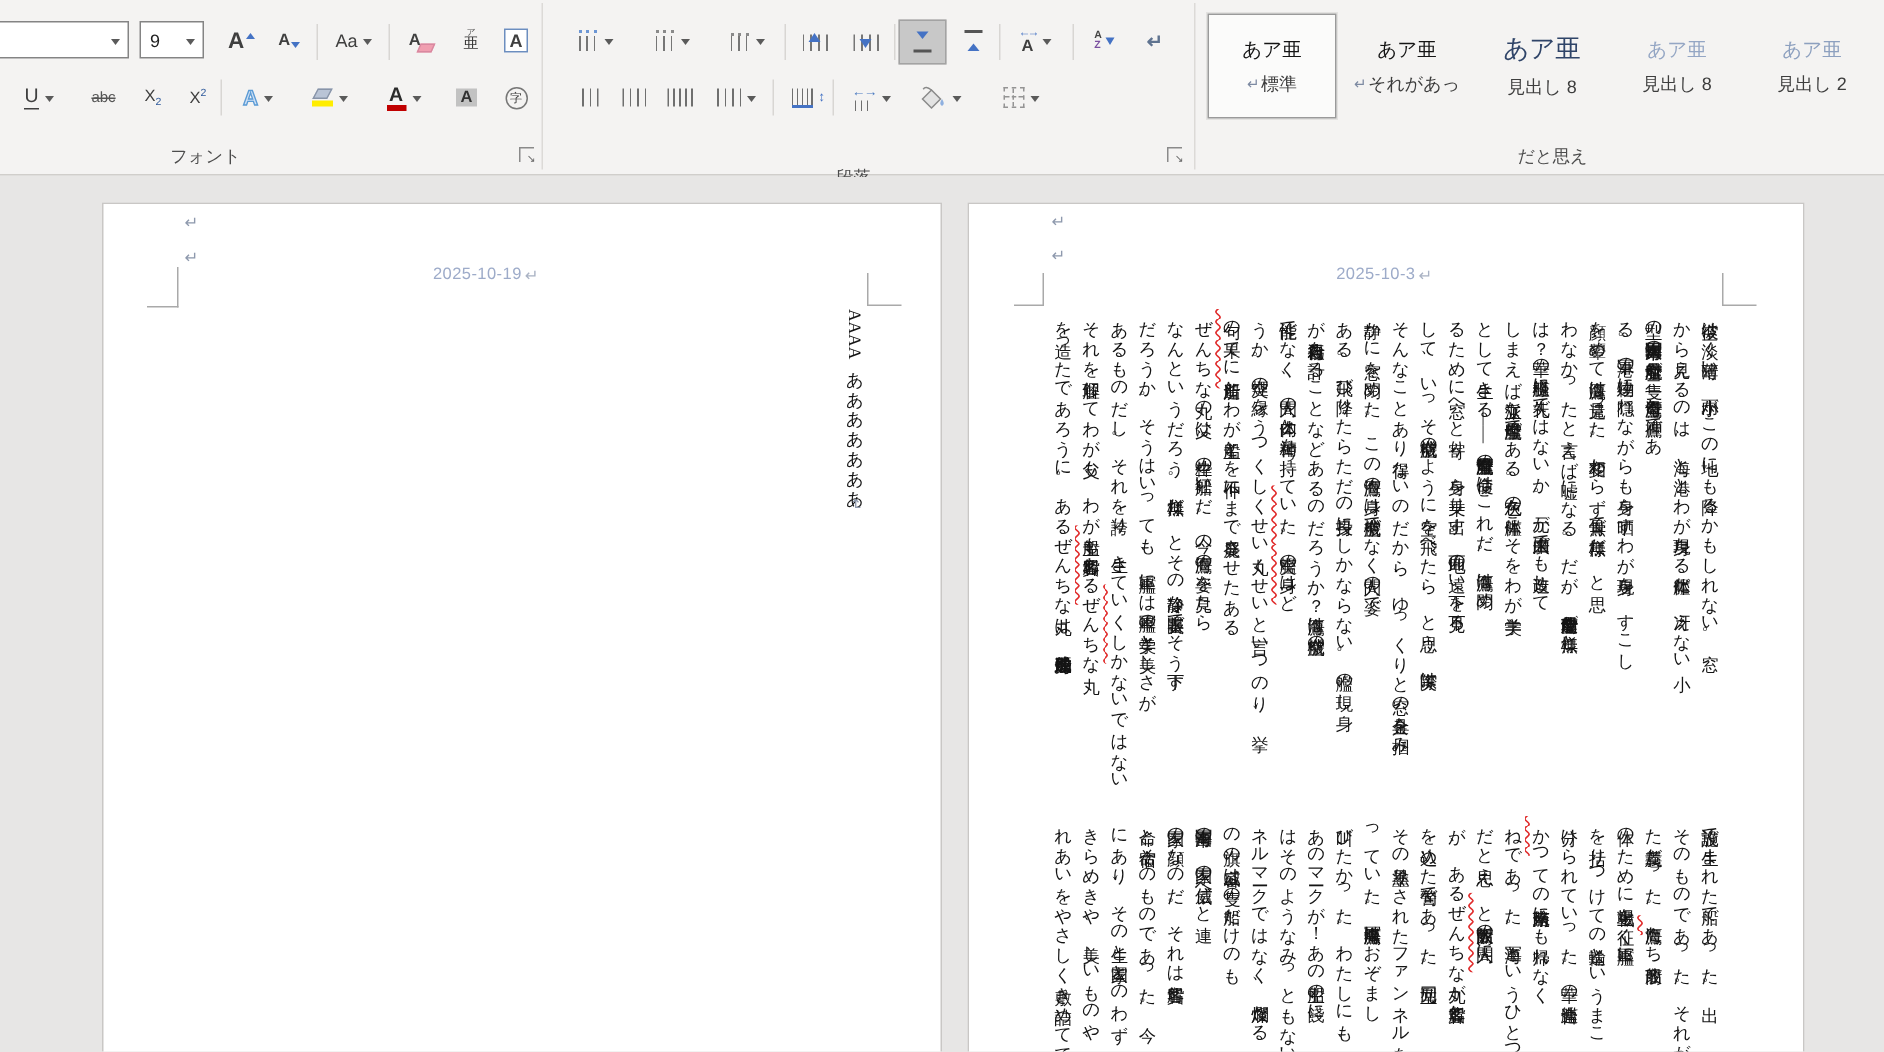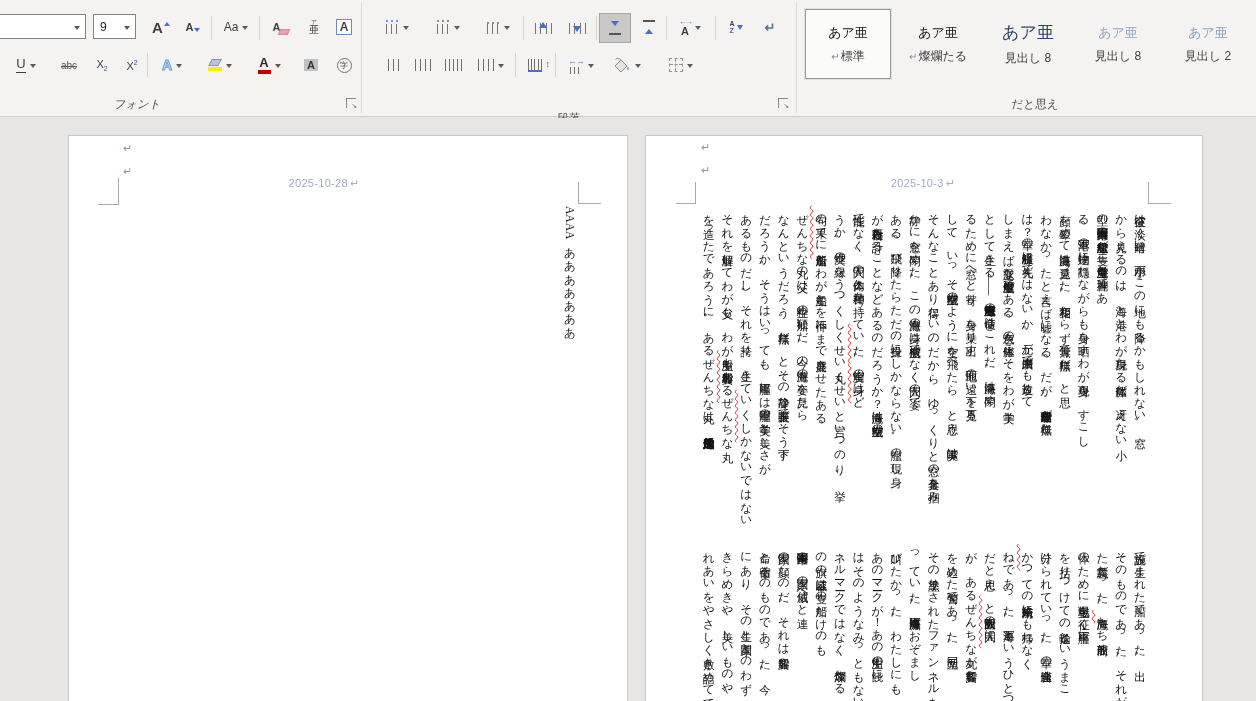"燦爛たる" span { text: 燦爛たる -> それがあっ }
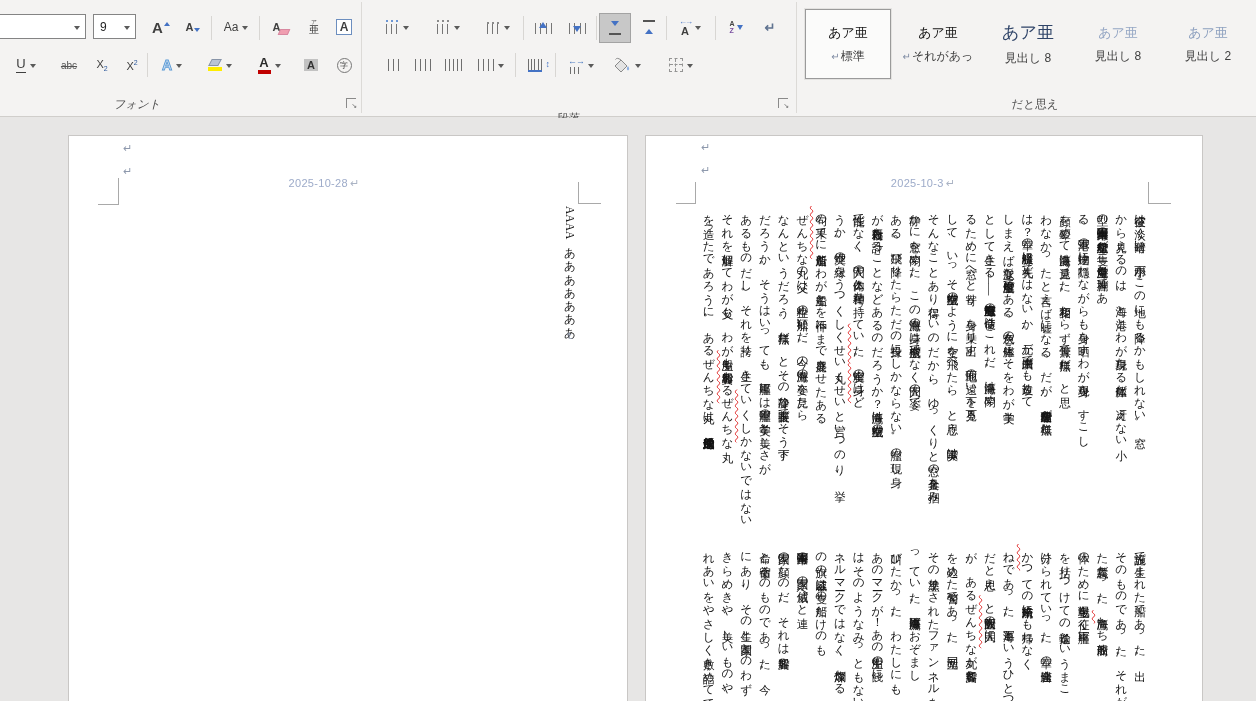"フォント" div.glabel { font-style: italic -> none }
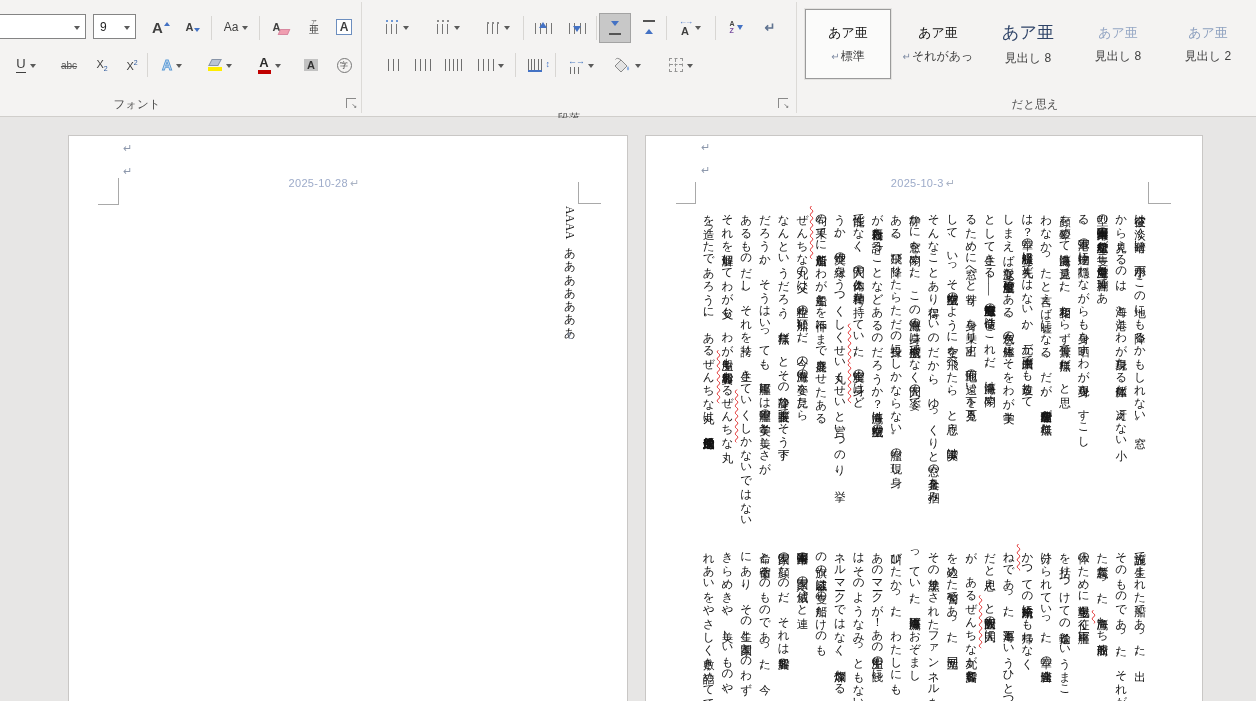"2025-10-28" span { text: 2025-10-28 -> 2025-10-19 }
